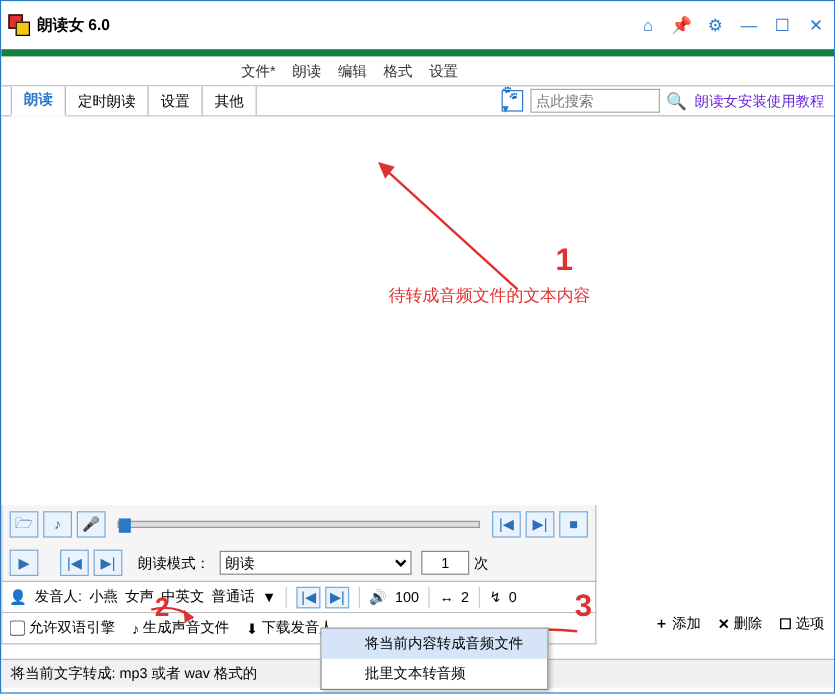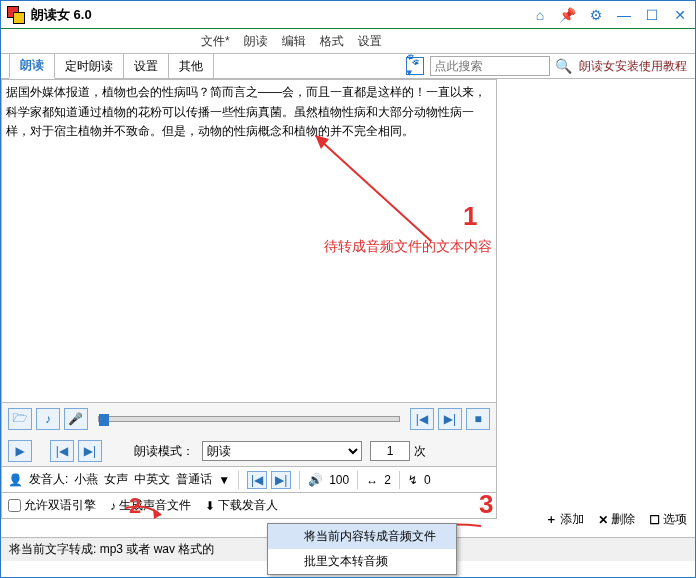"朗读女 6.0" .titlebar { border-bottom: 1px solid #15803d -> 6px solid #15803d; height: 28px -> 46px }
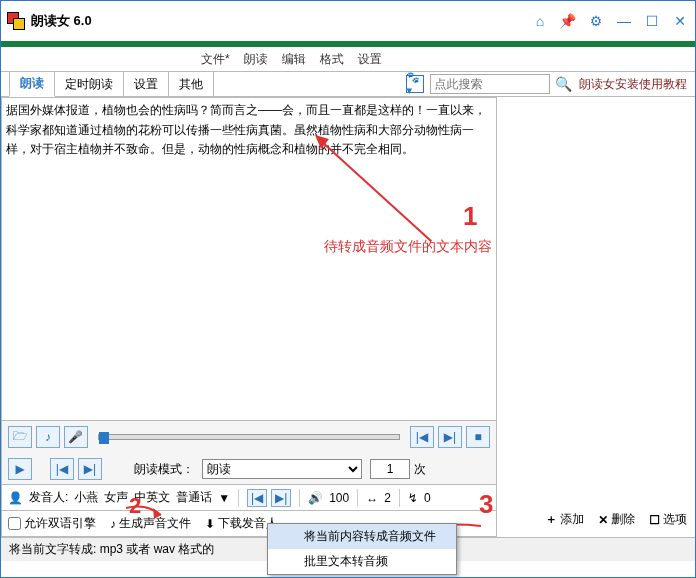"点此搜索" .search-input { width: 120px -> 108px }
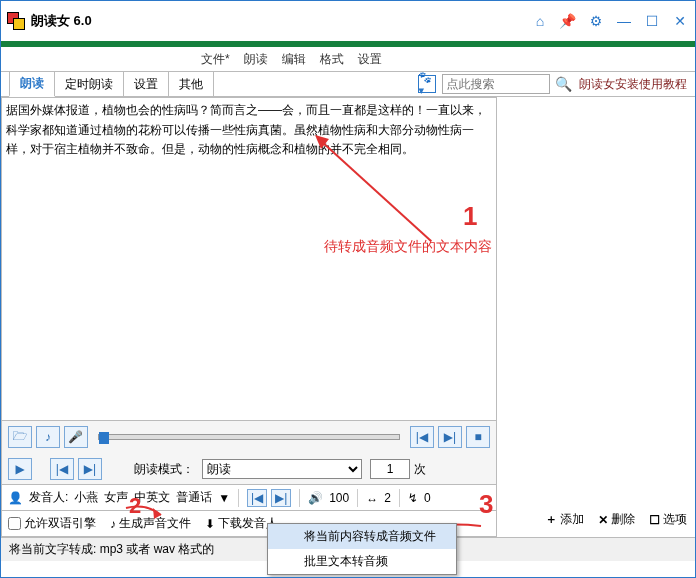"朗读女安装使用教程" .help-link { color: #7f1d1d -> #6d28d9 }
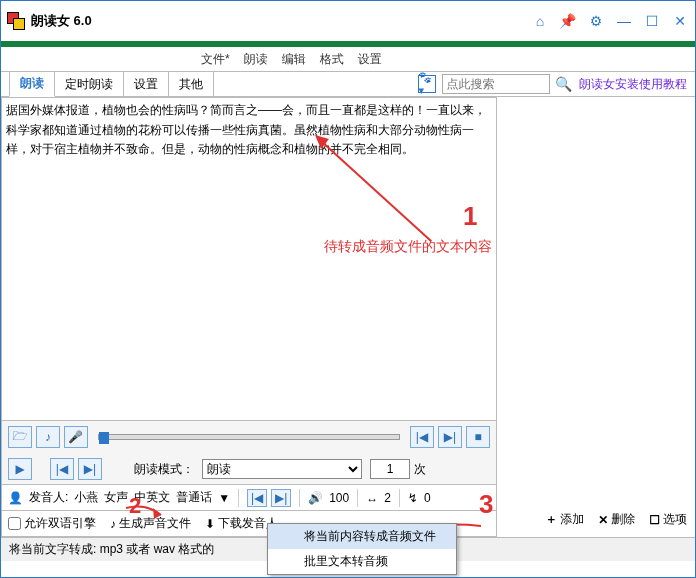"据国外媒体报道，植物也会的性病吗？简而言之——会，而且一直都是这样的！一直以来，" div.text-pane { html: <div> <span>据国外媒体报道，植物也会的性病吗？简而言之——会，而且一直都是这样的！一直以来，科学家都知道通过植物的花粉可以传播一些性病真菌。虽然植物性病和大部分动物性病一样，对于宿主植物并不致命。但是，动物的性病概念和植物的并不完全相同。</span> </div> -> none }
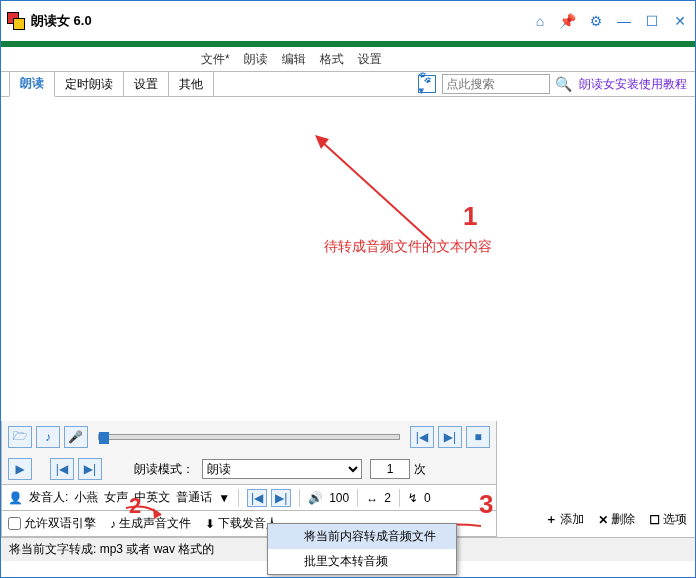"朗读模式：" .mode-lbl { margin-left: 28px -> 9px }
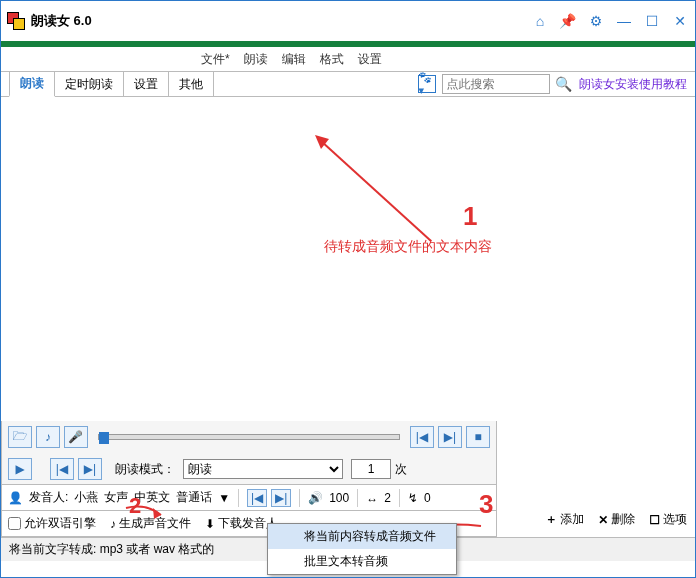"将当前文字转成: mp3 或者 wav 格式的" .status-bar { bottom: 16px -> 4px }
